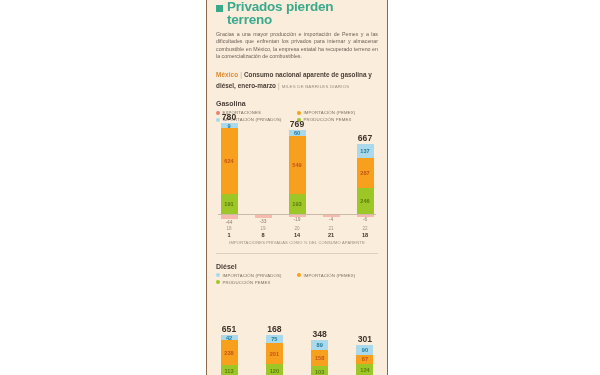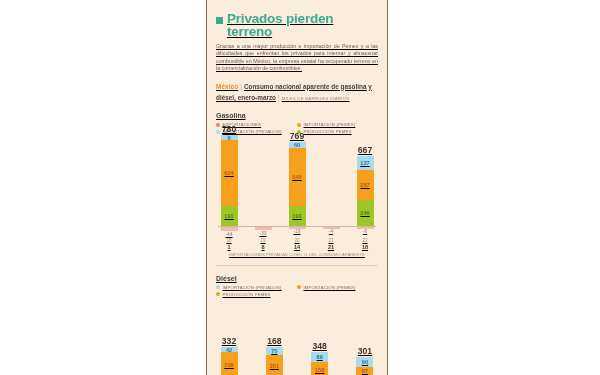"Privados pierden terreno" .panel { padding: 16px 9px -> 4px 9px; text-decoration: underline -> none }
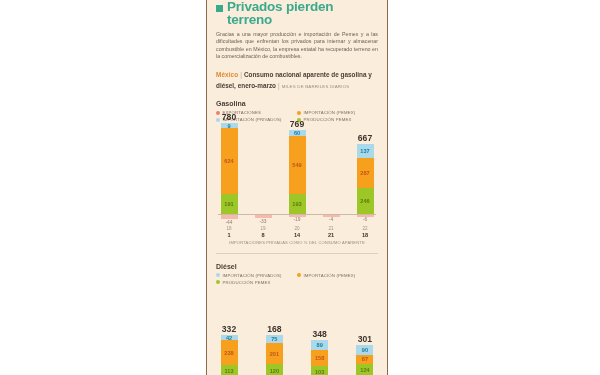"332" div.total { text: 332 -> 651 }
